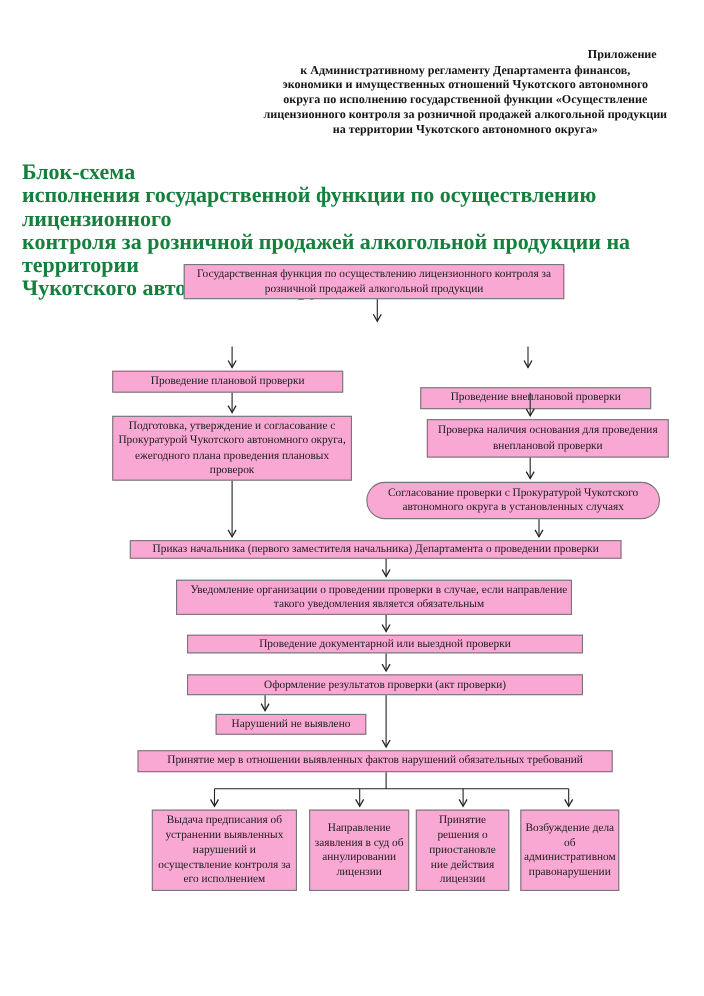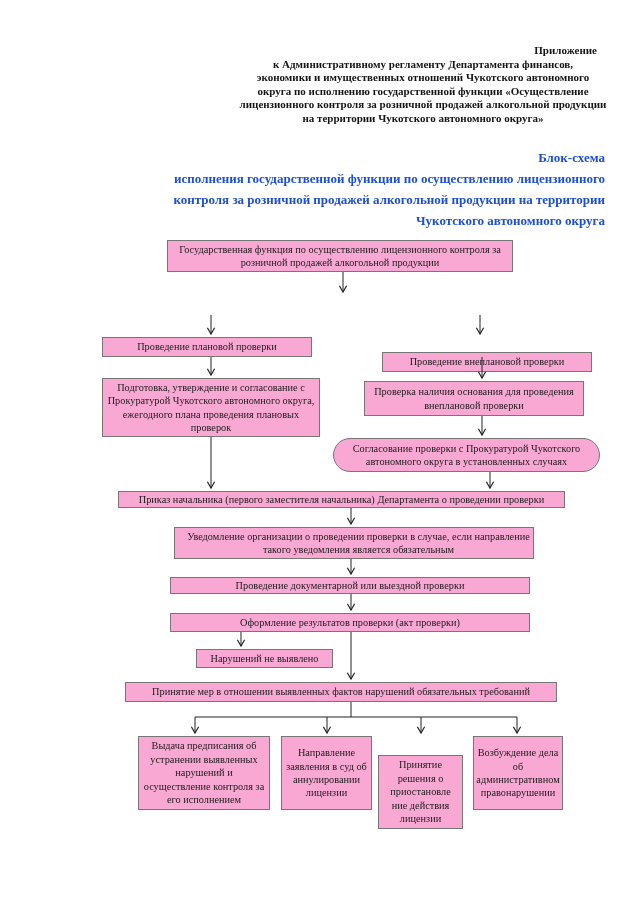"Блок-схема" .doc-title { color: #1d4ed8 -> #15803d; font-size: 13px -> 20px; text-align: right -> left }
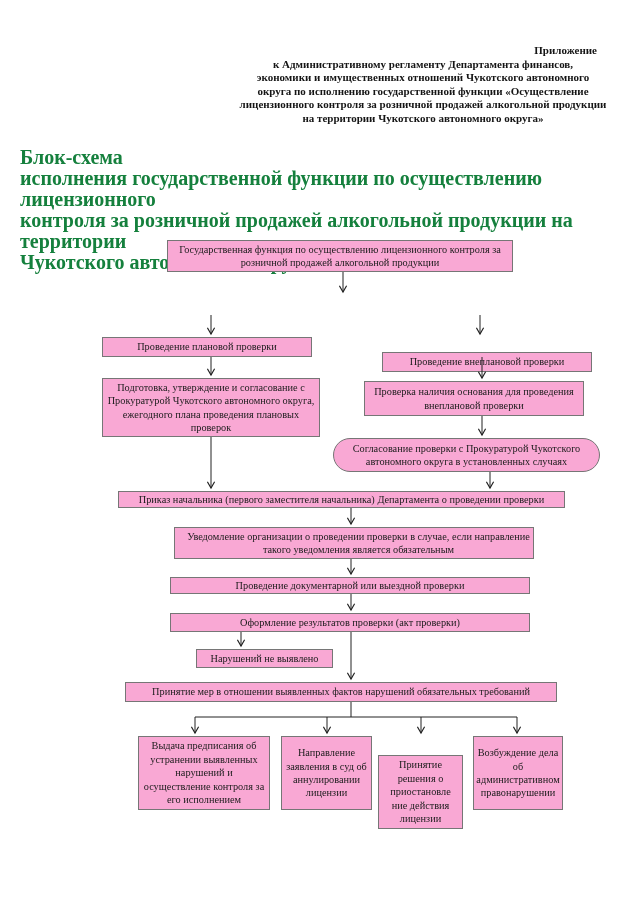"Проверка наличия основания для" div.node { left: 364px -> 388px }
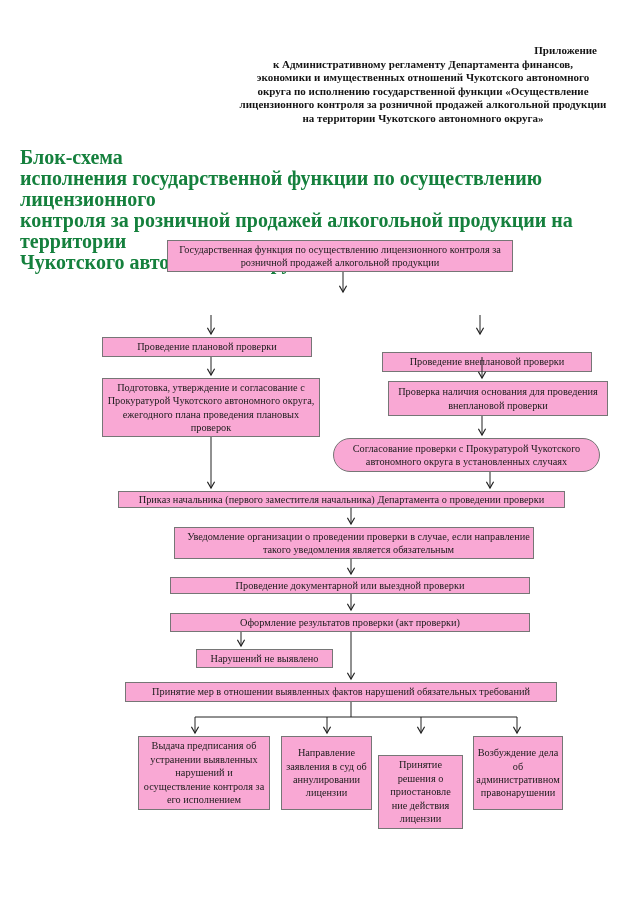"Уведомление организации о проведении" div.node { left: 174px -> 160px }
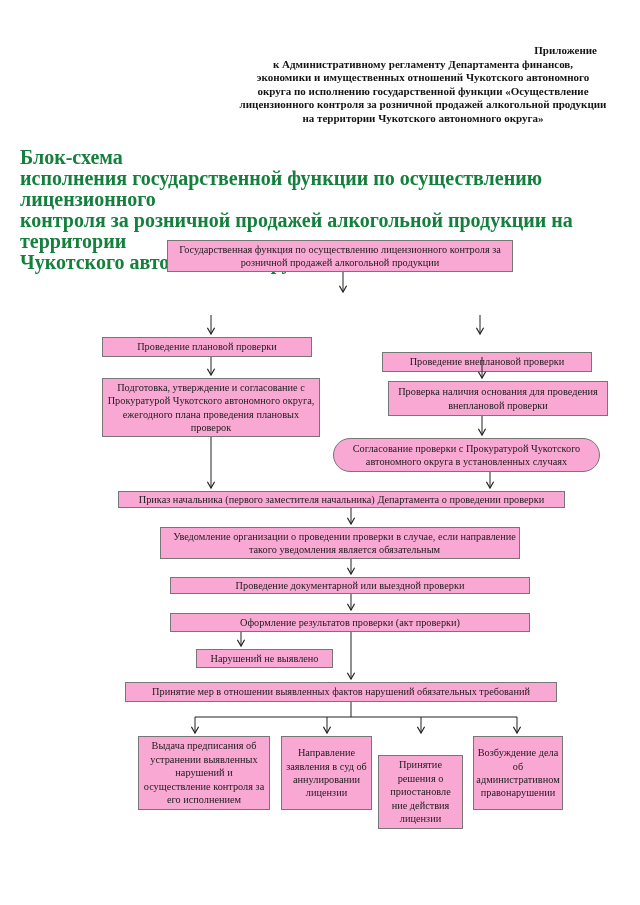"Принятие решения о приостановле ние" div.node { margin-top: 19px -> none }
